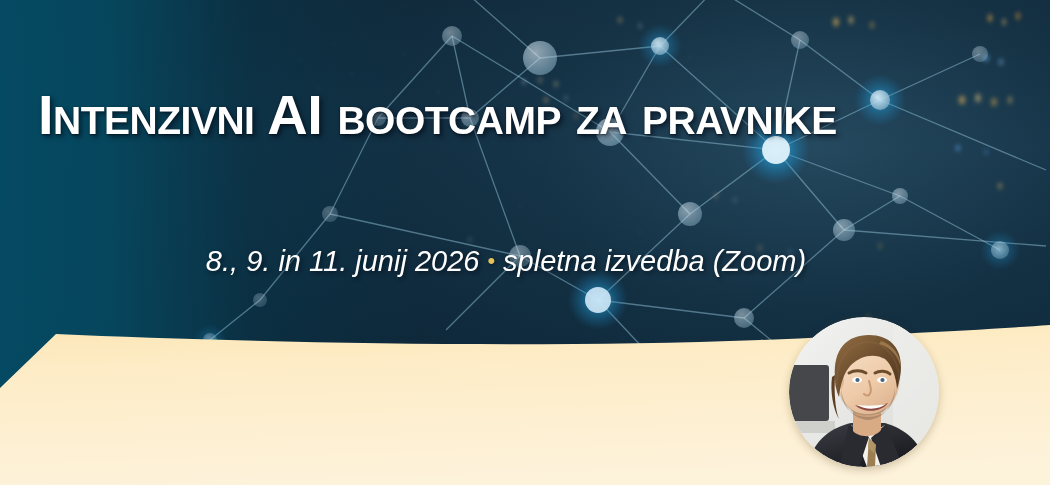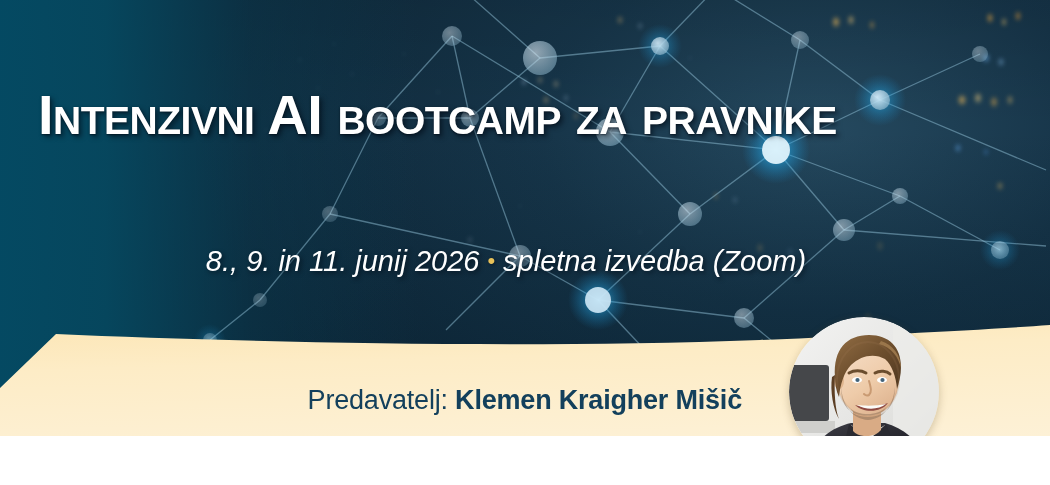"Intenzivni AI bootcamp za pravnike" #banner { height: 436px -> 485px }
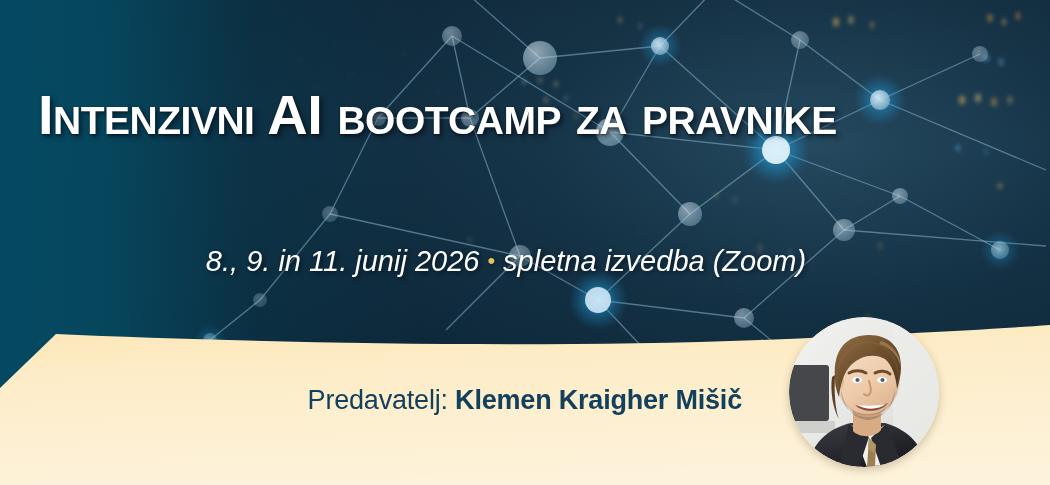"Predavatelj: Klemen Kraigher Mišič" div.presenter { html: <div> <span>Predavatelj:</span> <span>Klemen Kraigher Mišič</span> </div> -> none }
